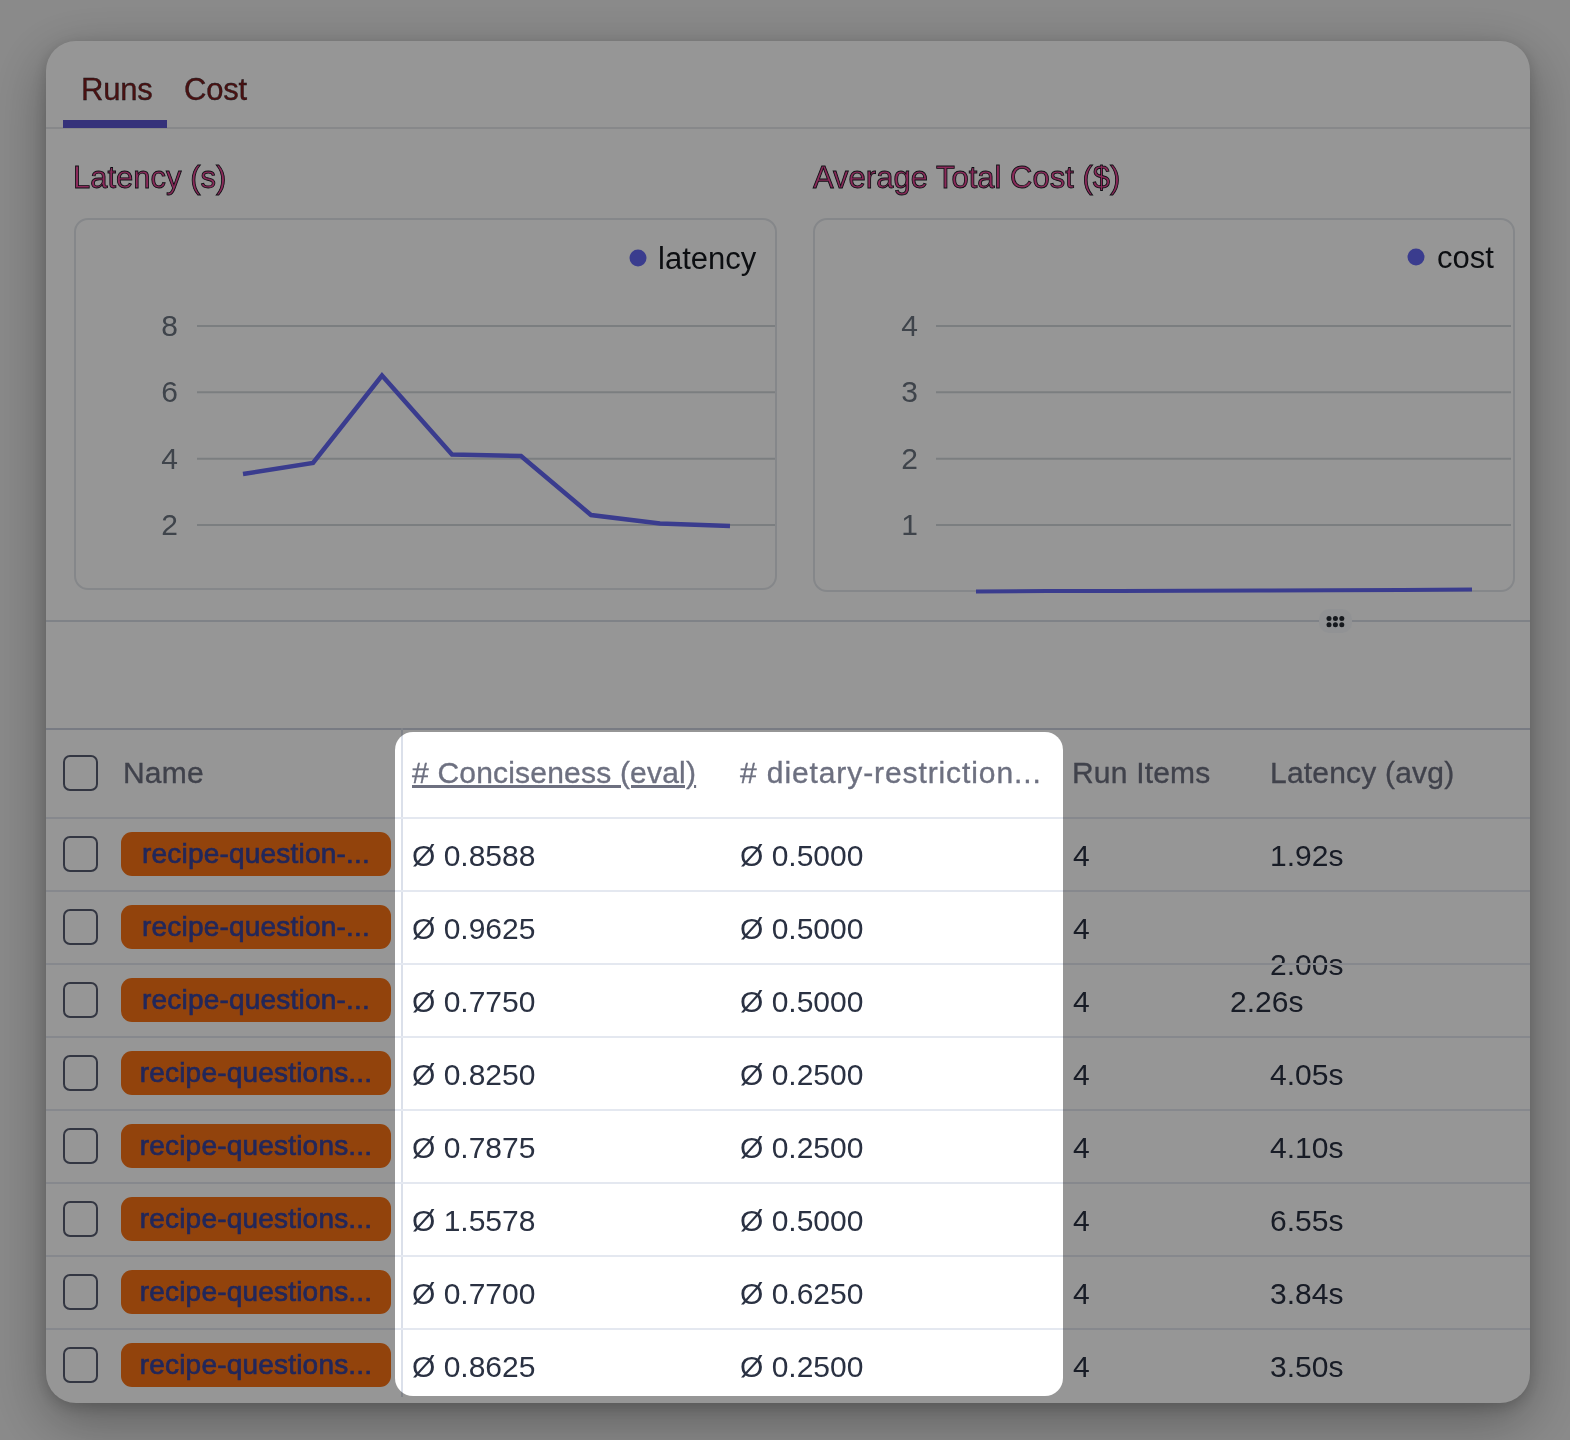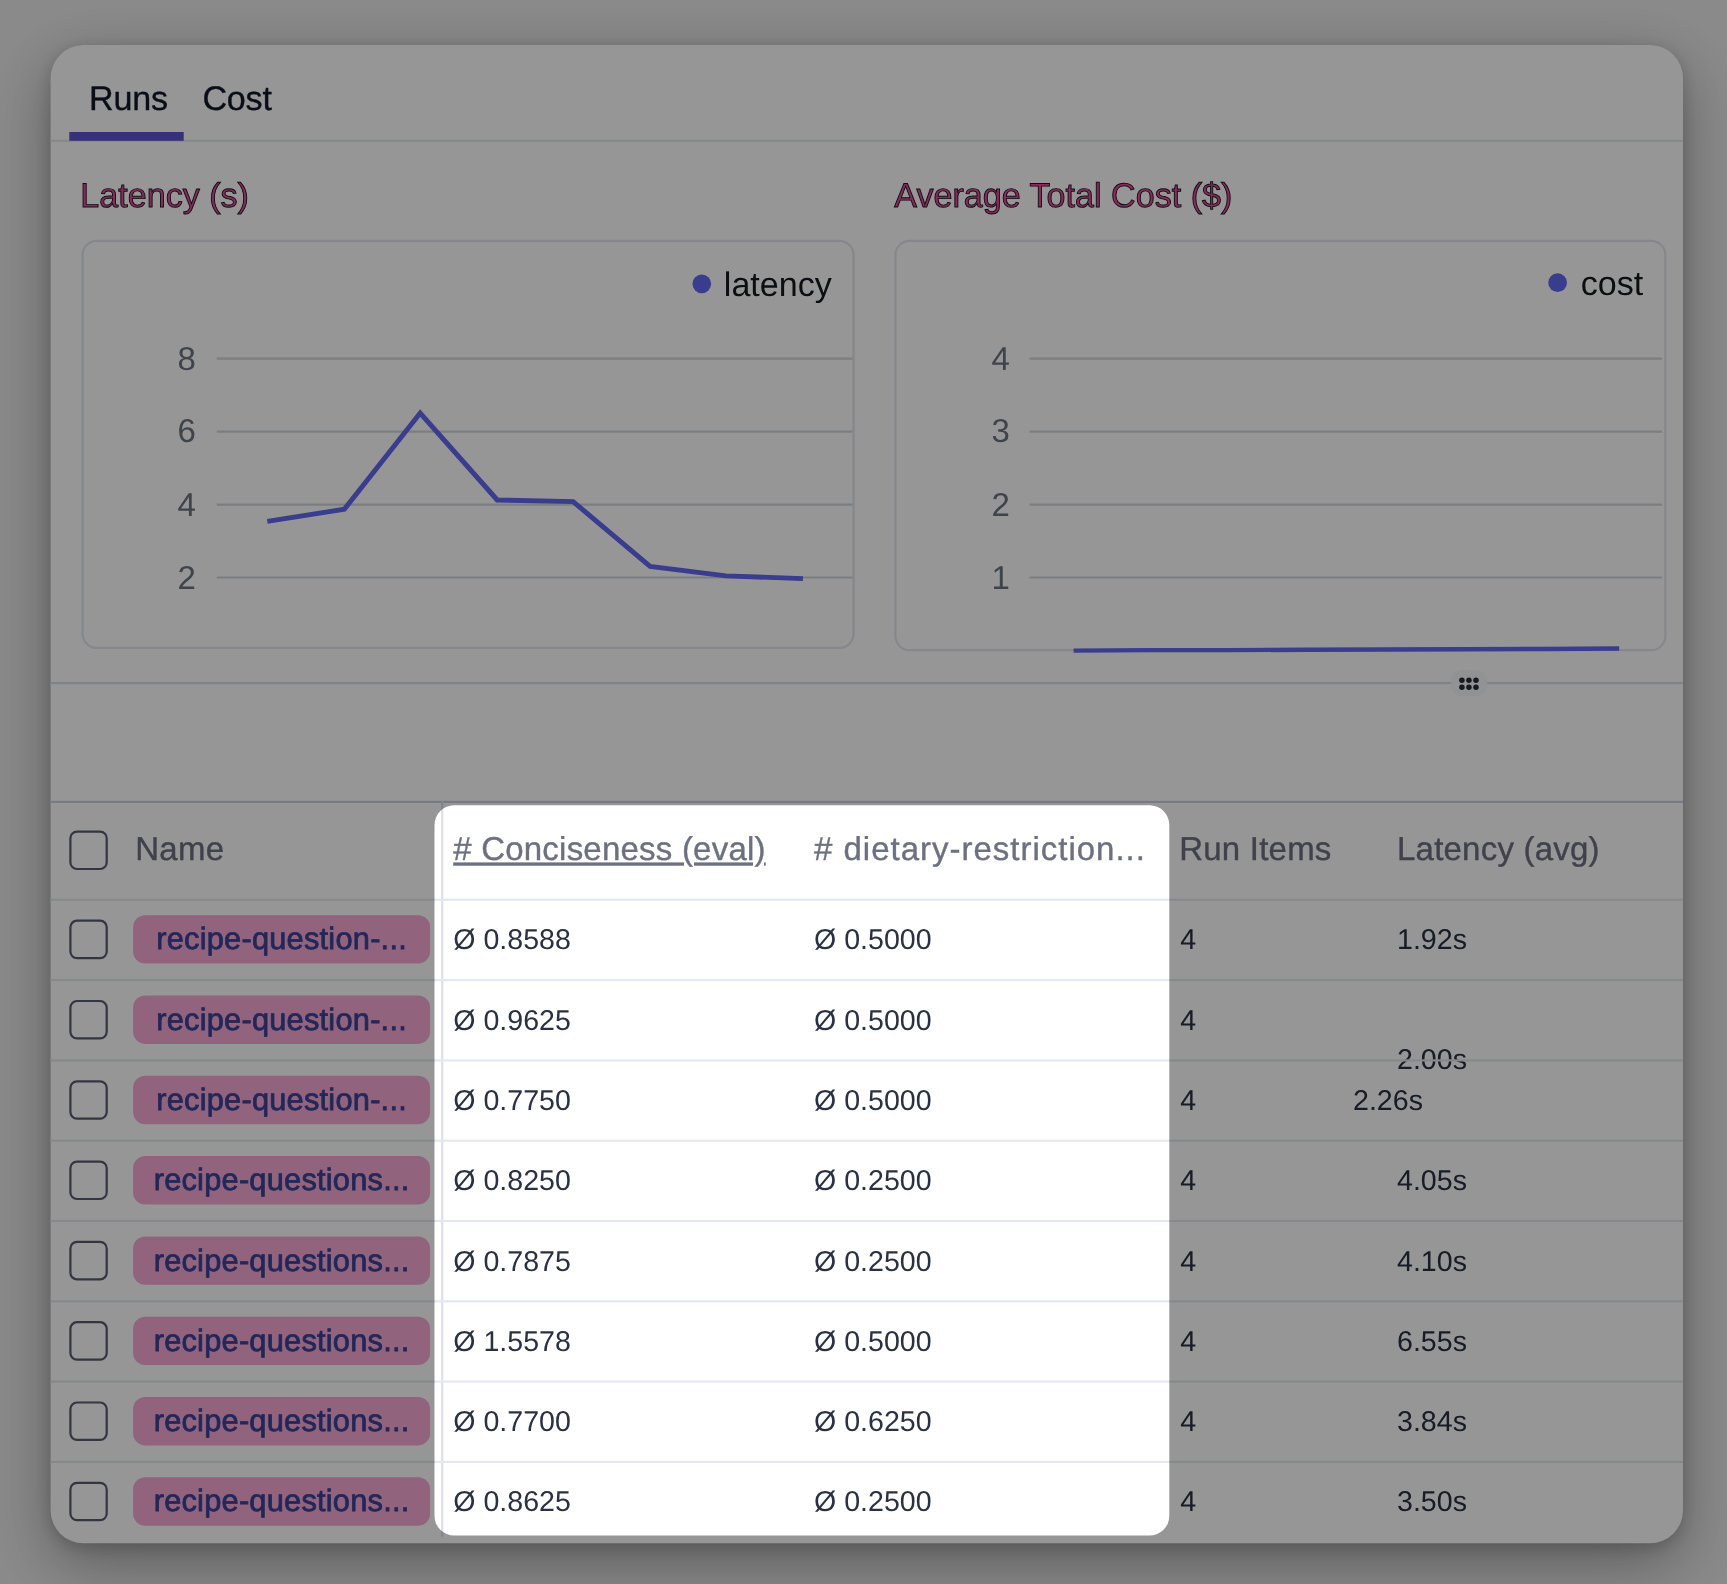"Runs" .tab { color: #0f172a -> #7f1d1d }
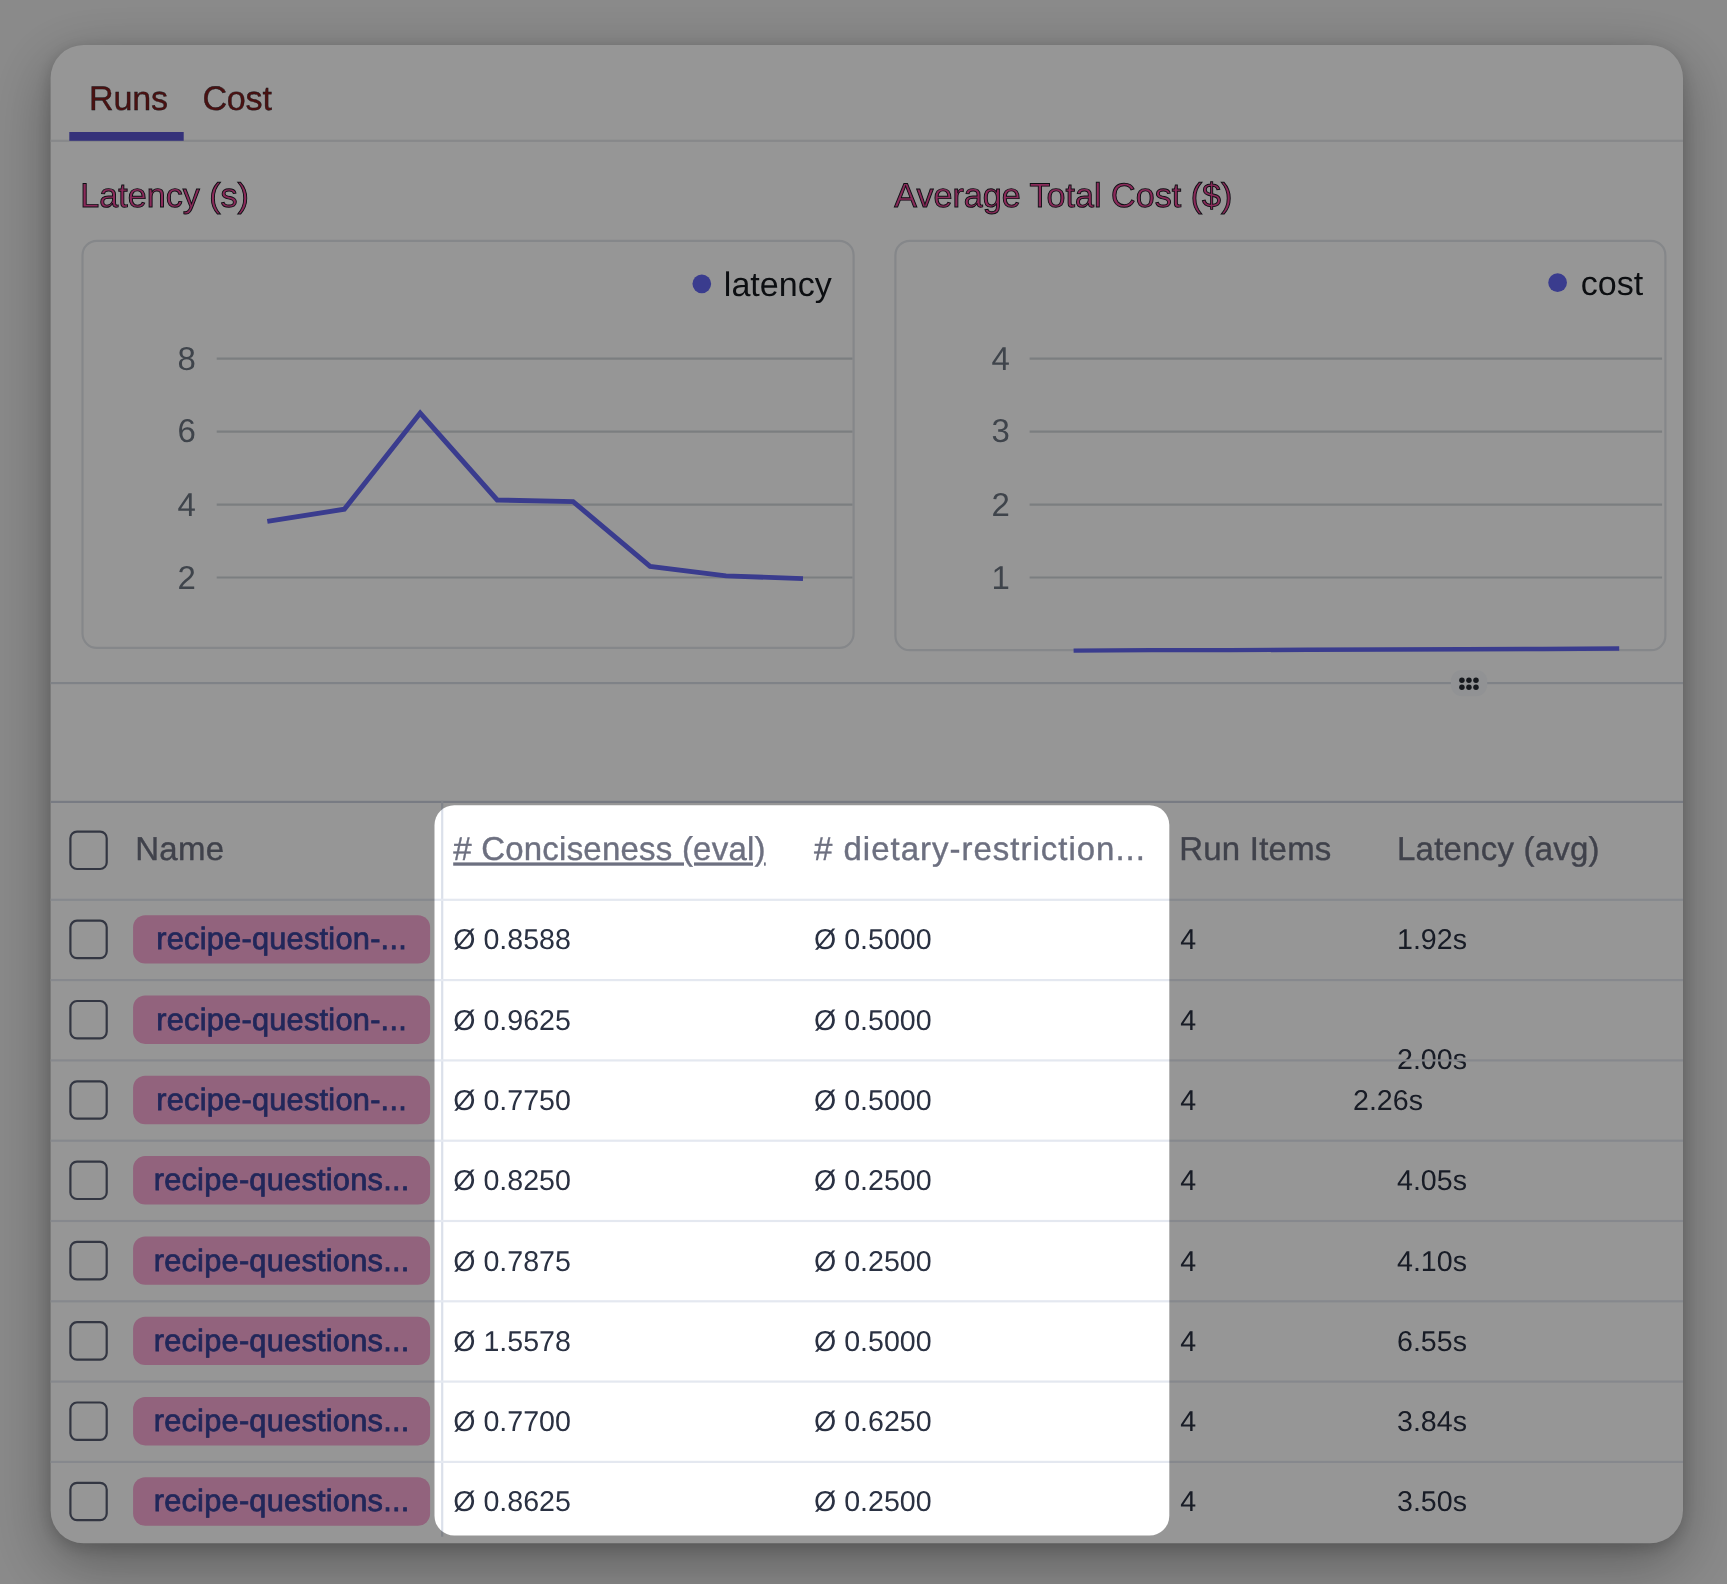"recipe-question-..." .badge { background: #f9a8d4 -> #f97316 }
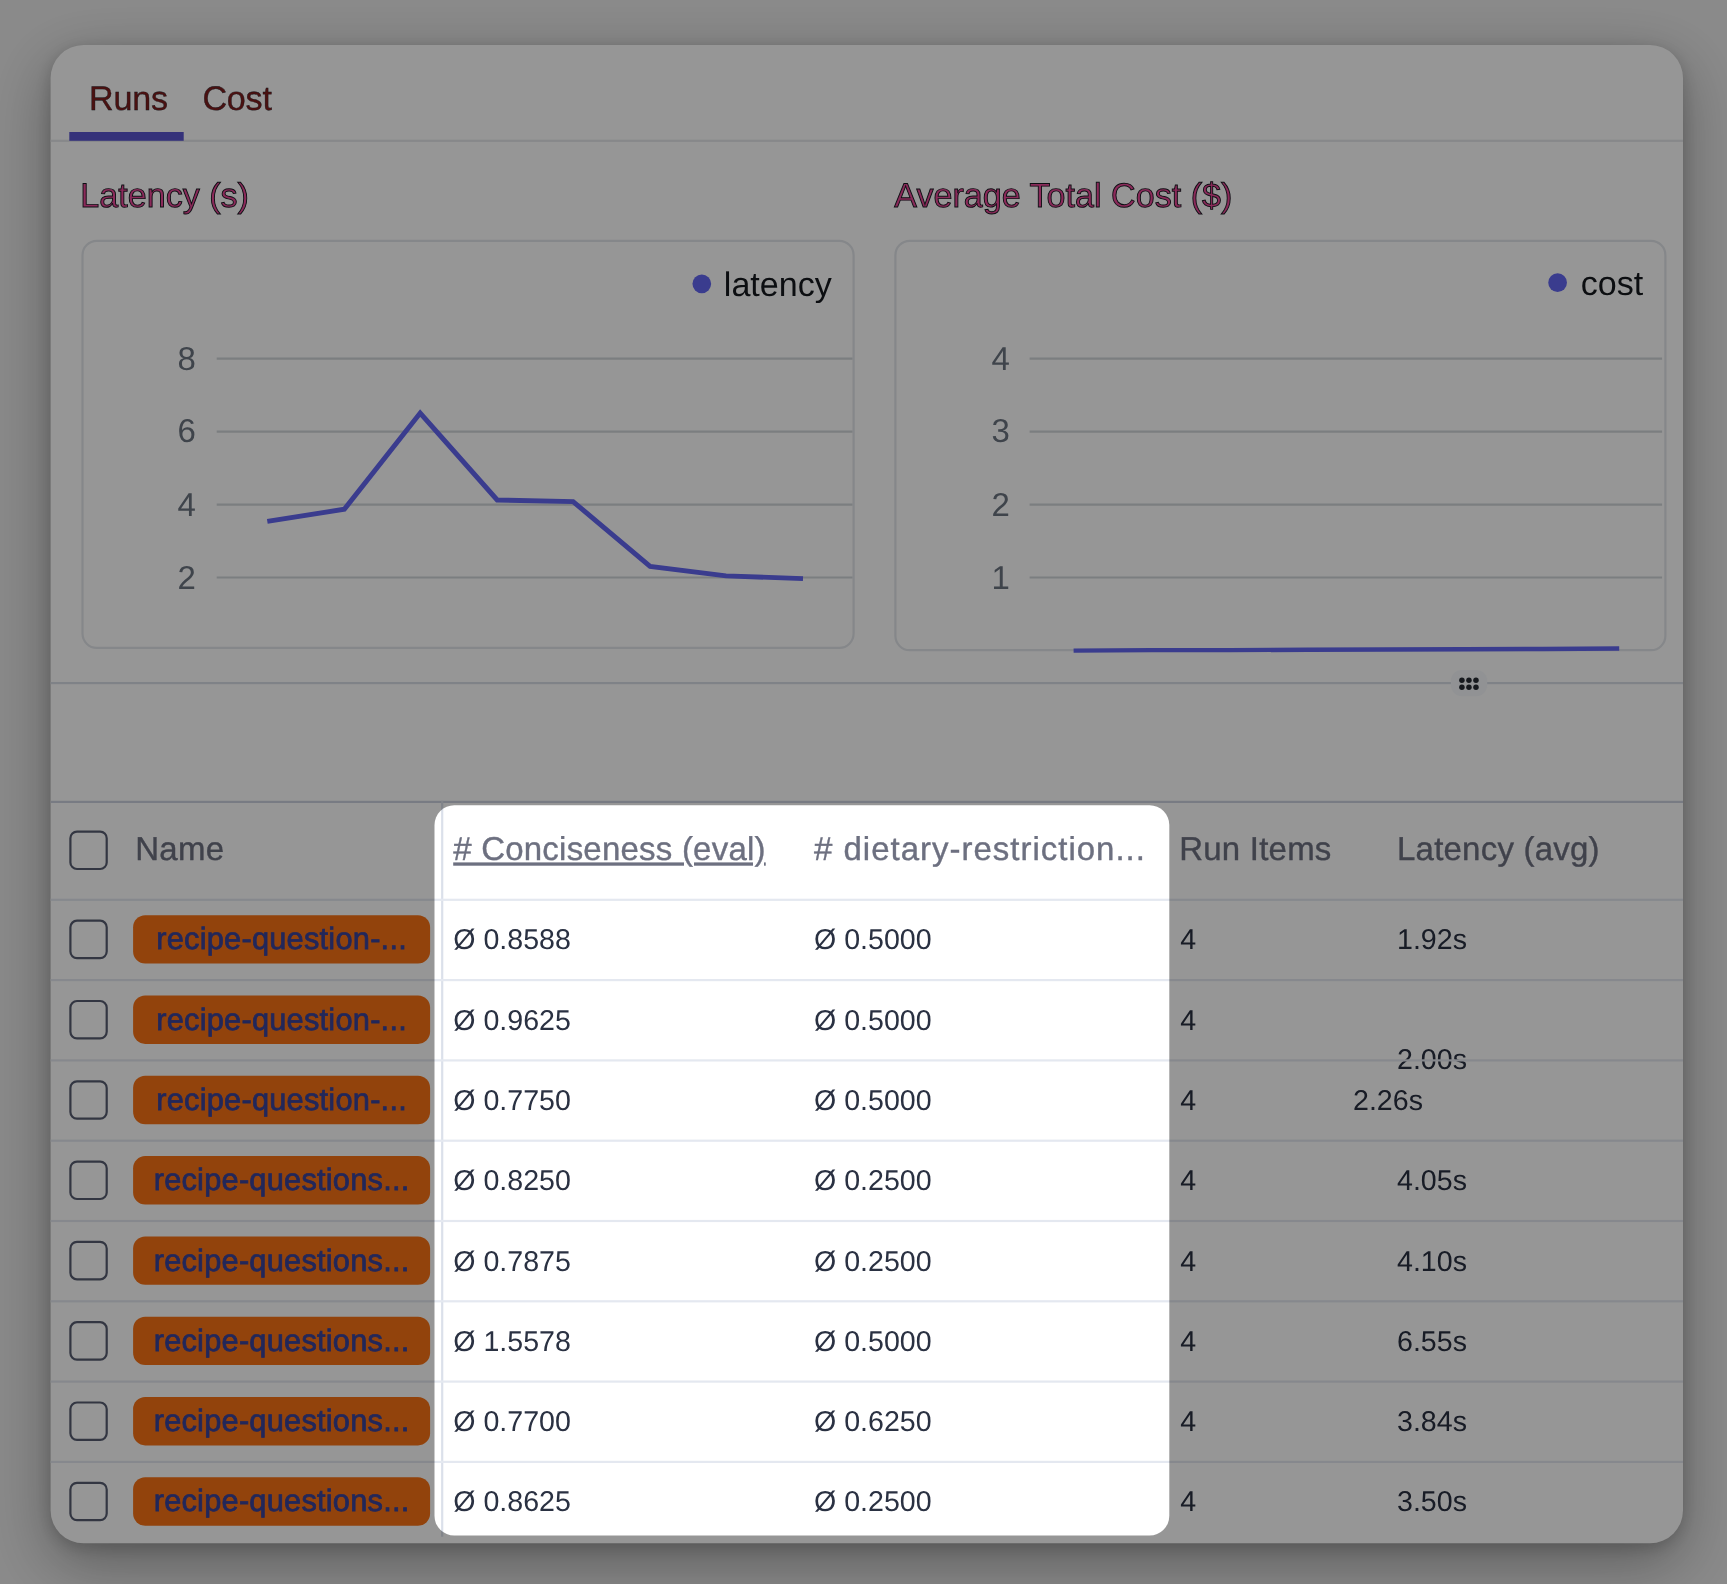"Ø 0.8588" .cell { font-size: 26px -> 30px }
